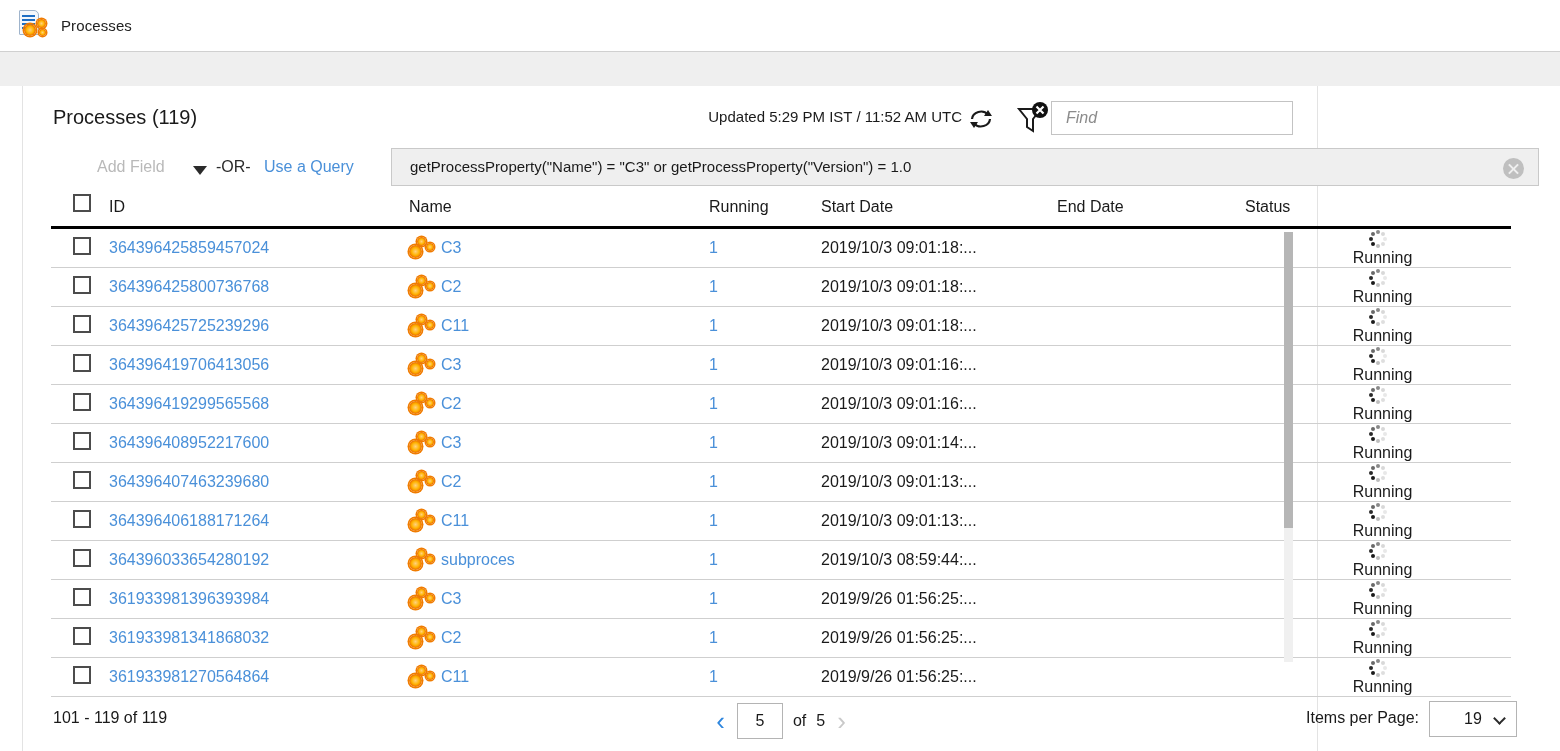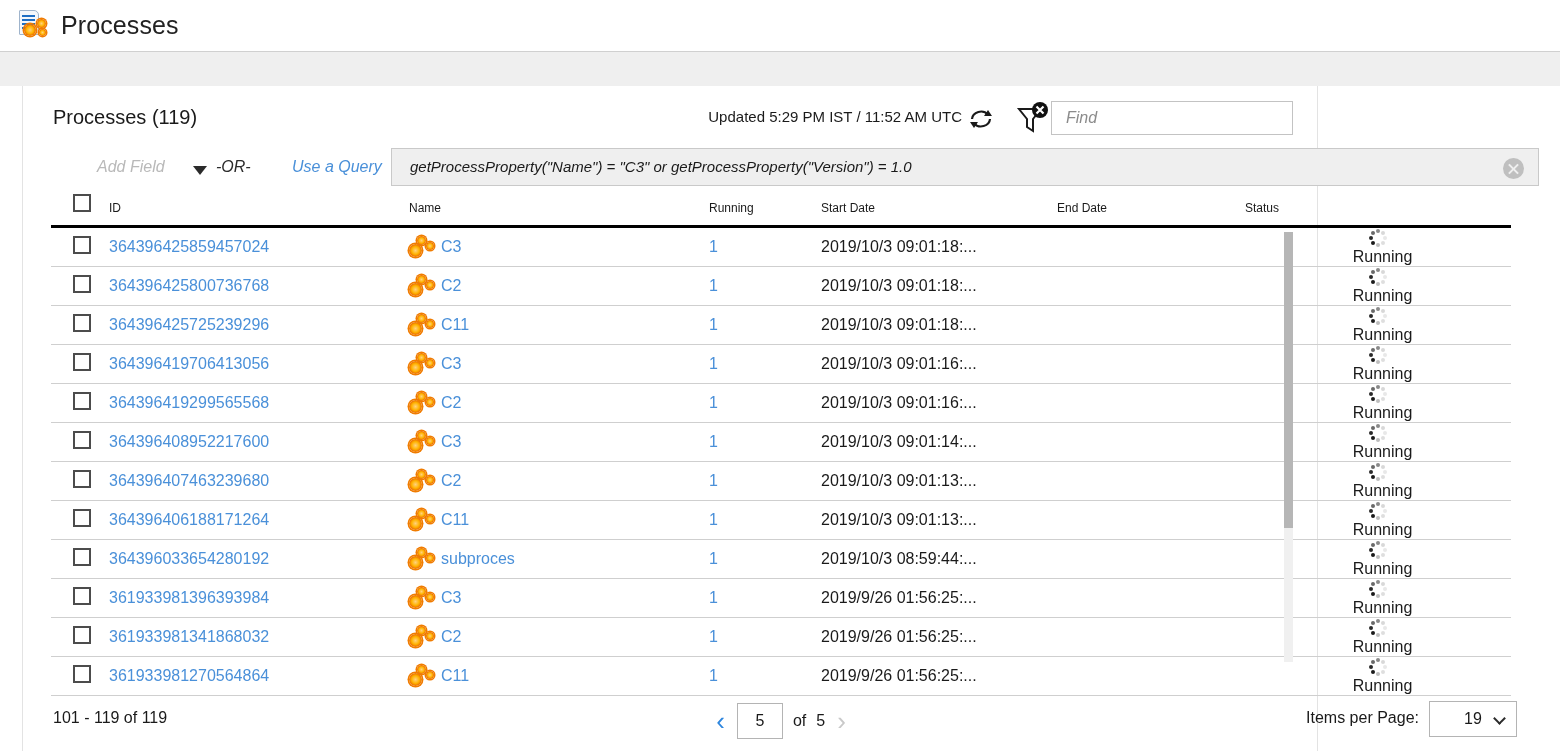"Processes" .app-title { font-size: 25px -> 15px }
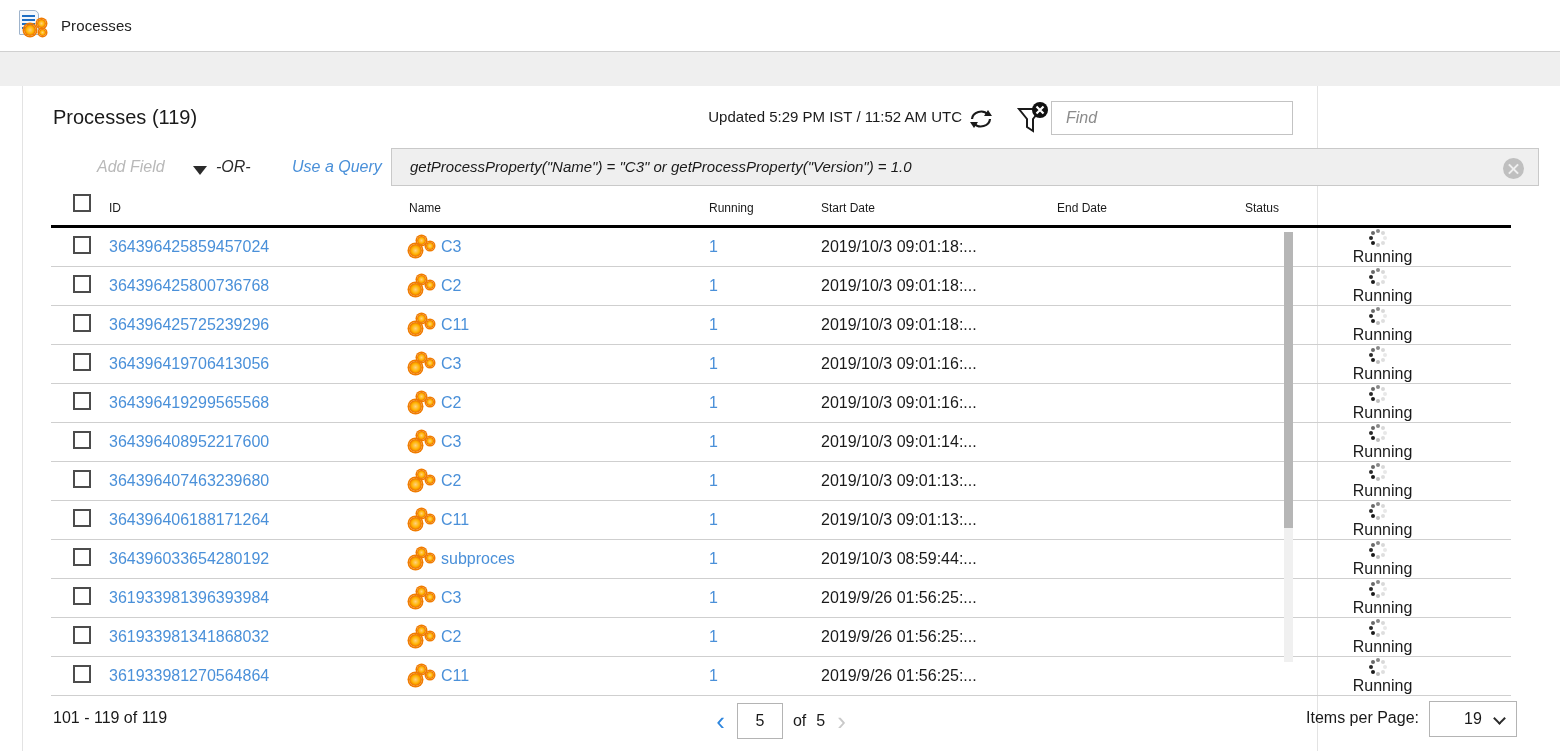"Add Field" .query-row { font-style: italic -> none }
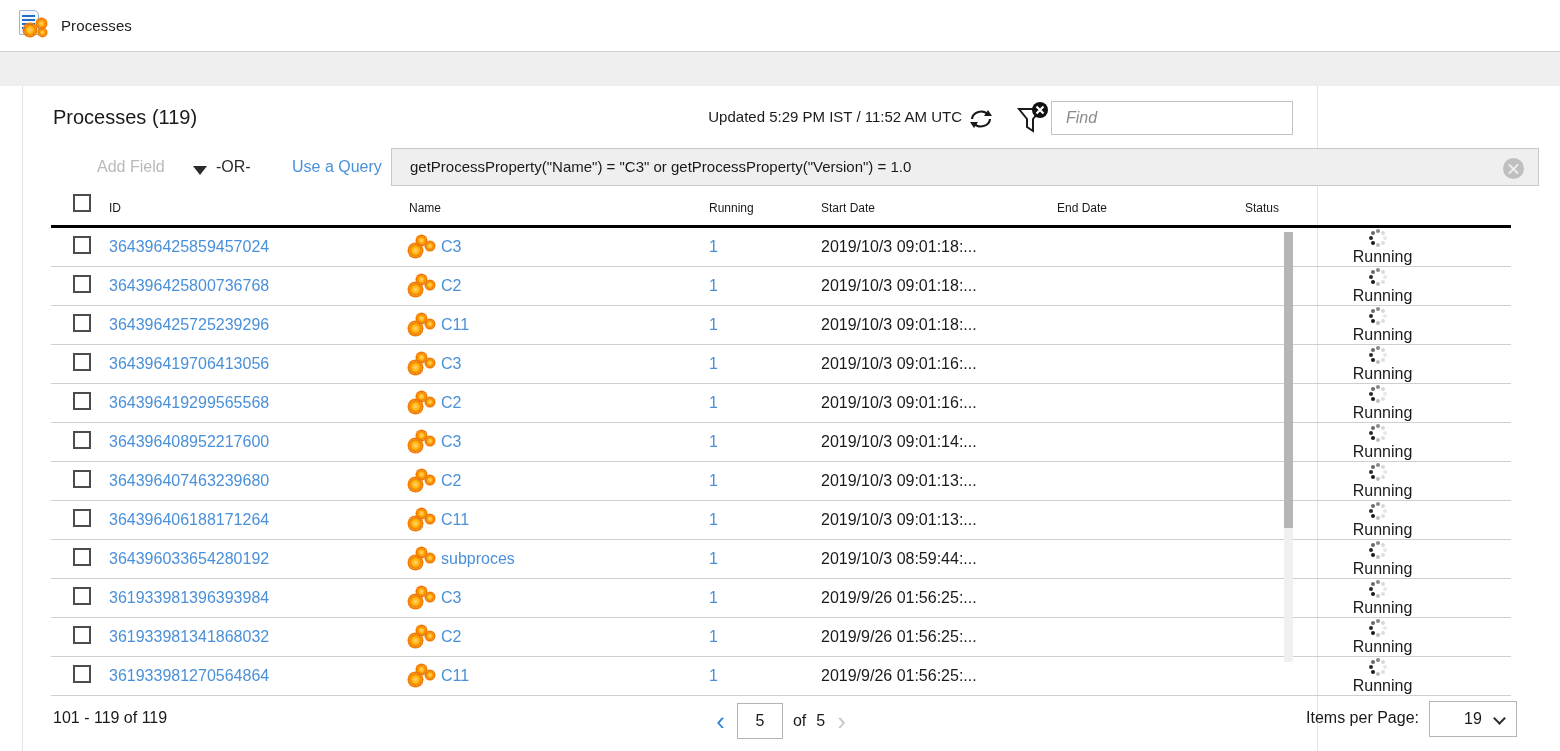"Use a Query" .use-query { margin-left: 28px -> none }
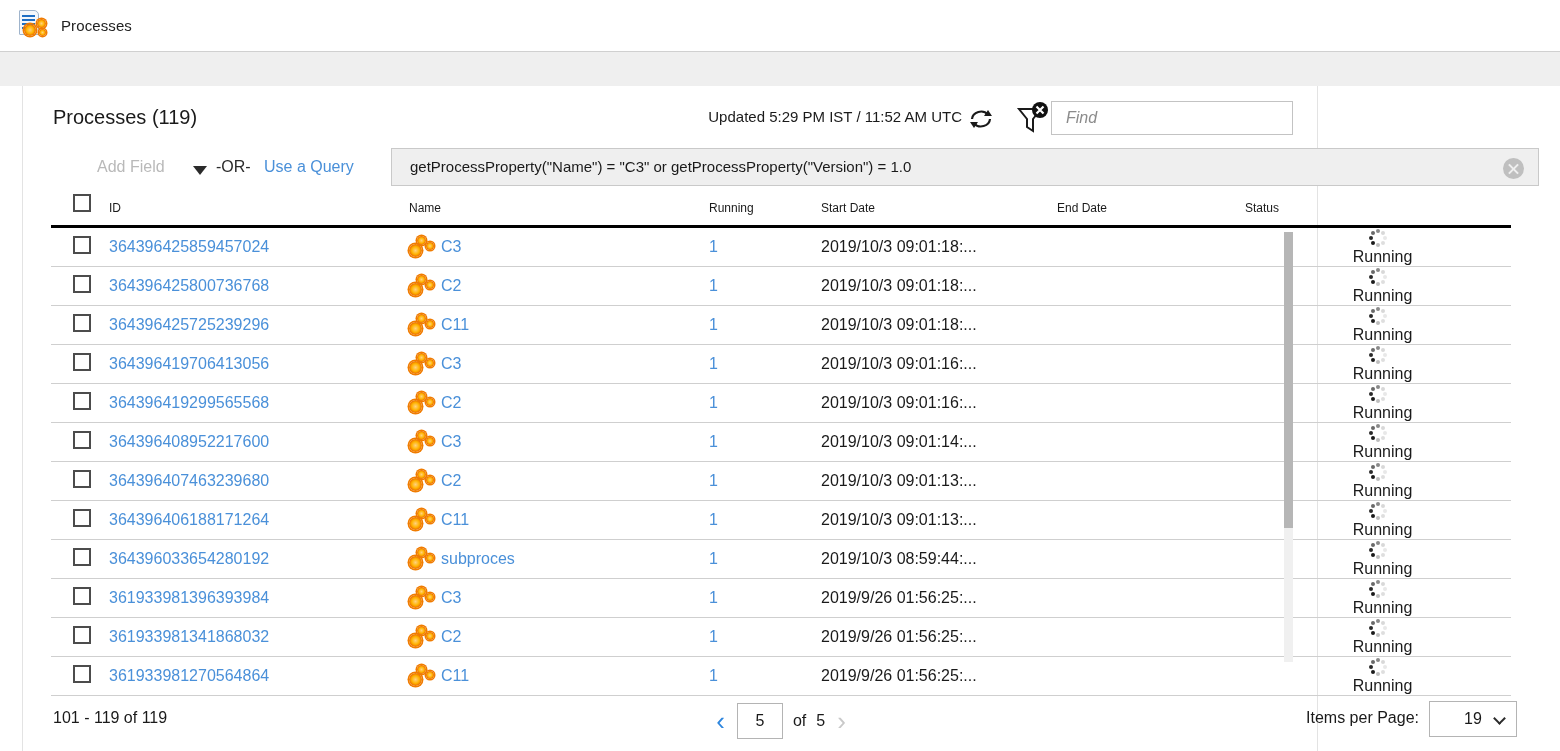"ID" thead th { font-size: 12px -> 16px }
